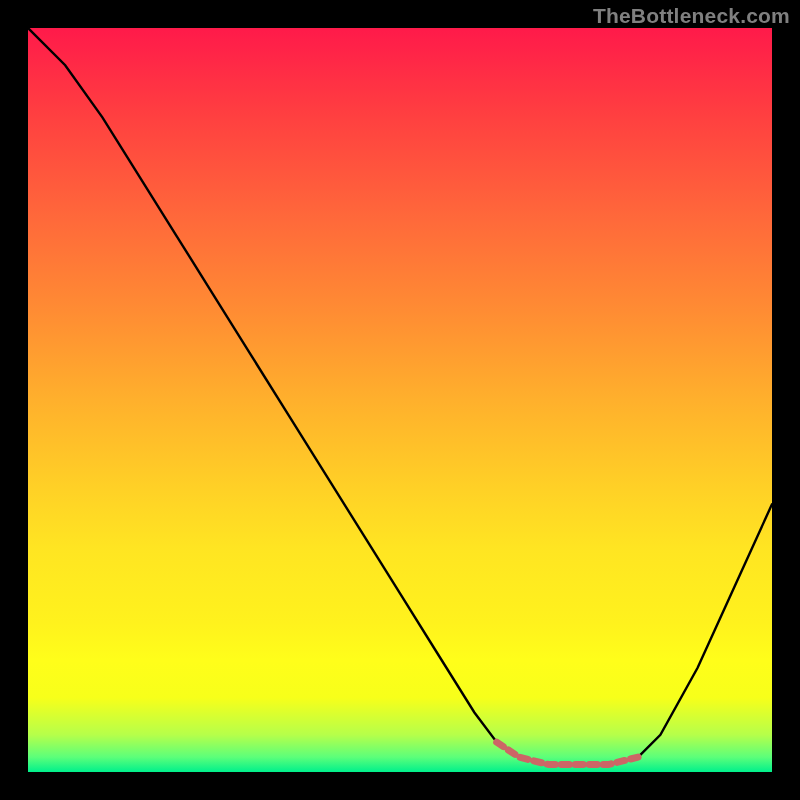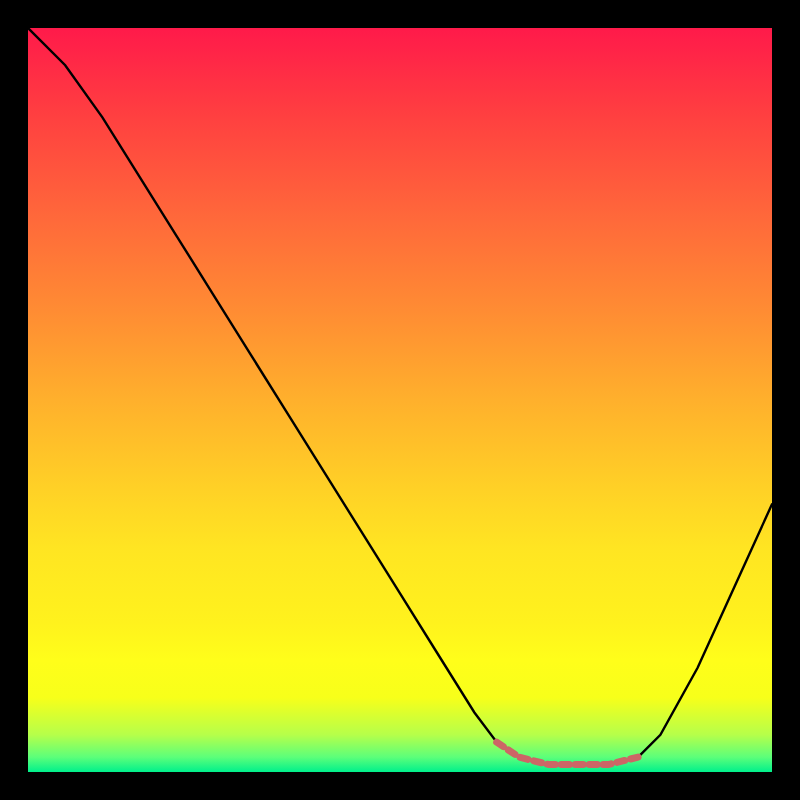"TheBottleneck.com" div.watermark { html: none -> <div>TheBottleneck.com</div> }
